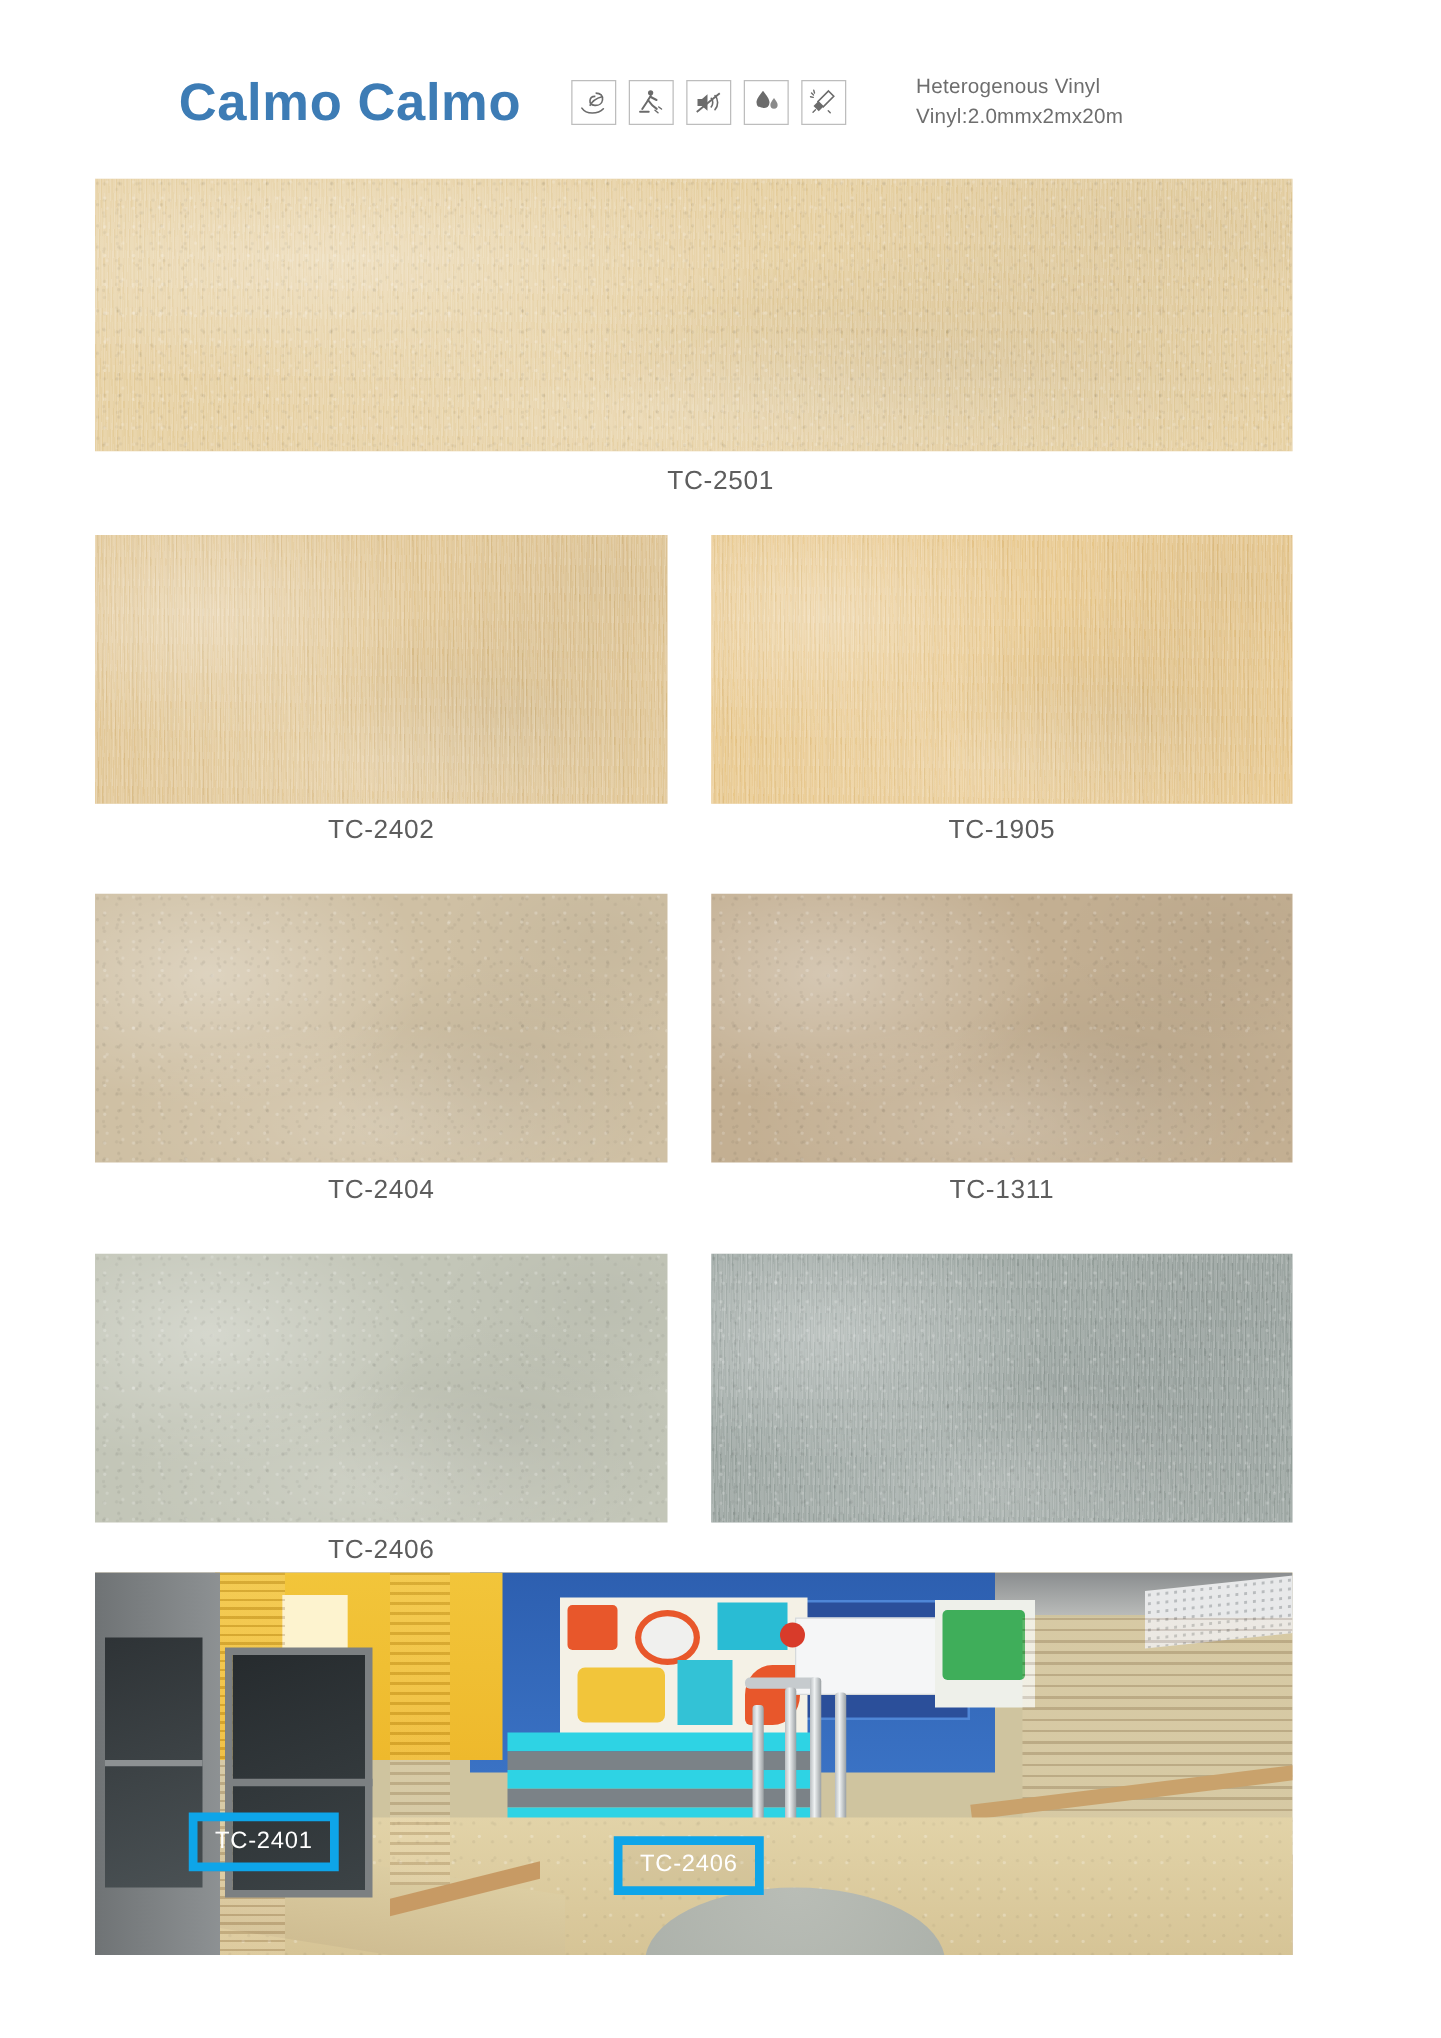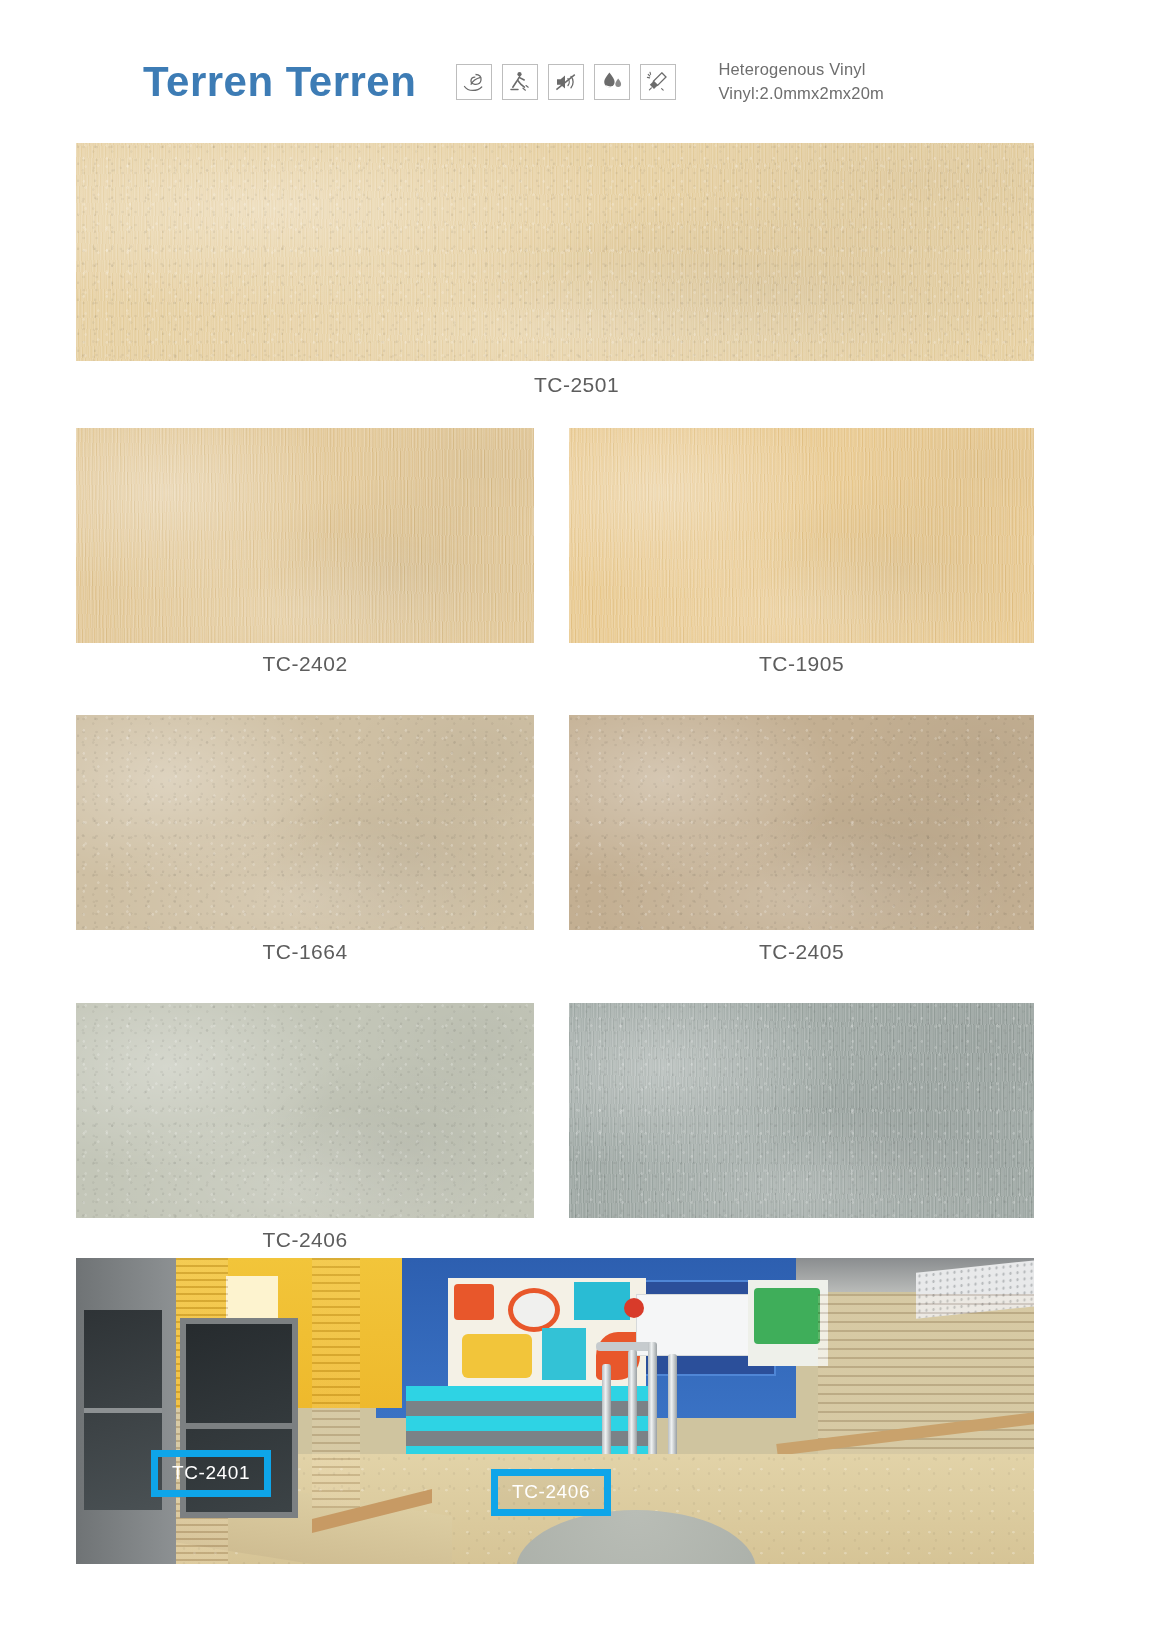"Terren Terren" div.brand-title { text: Terren Terren -> Calmo Calmo }
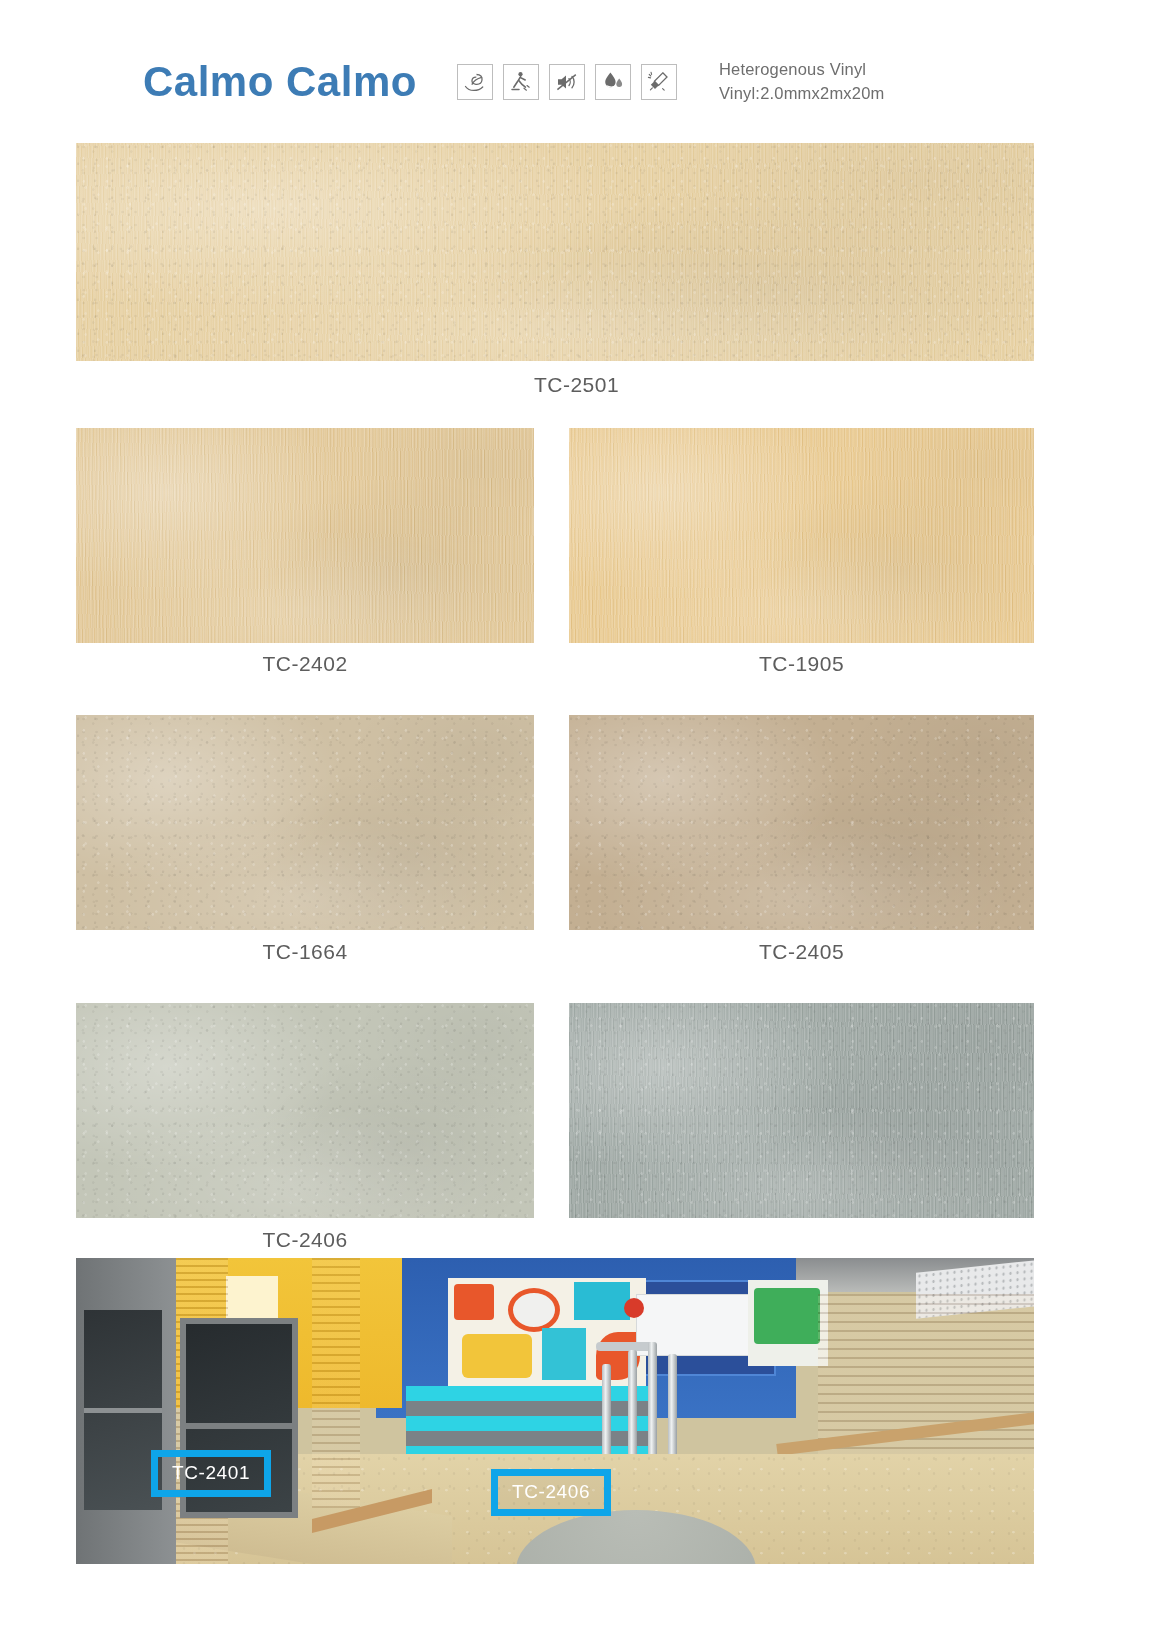"Heterogenous Vinyl" .spec-block { margin-left: 42px -> 56px }
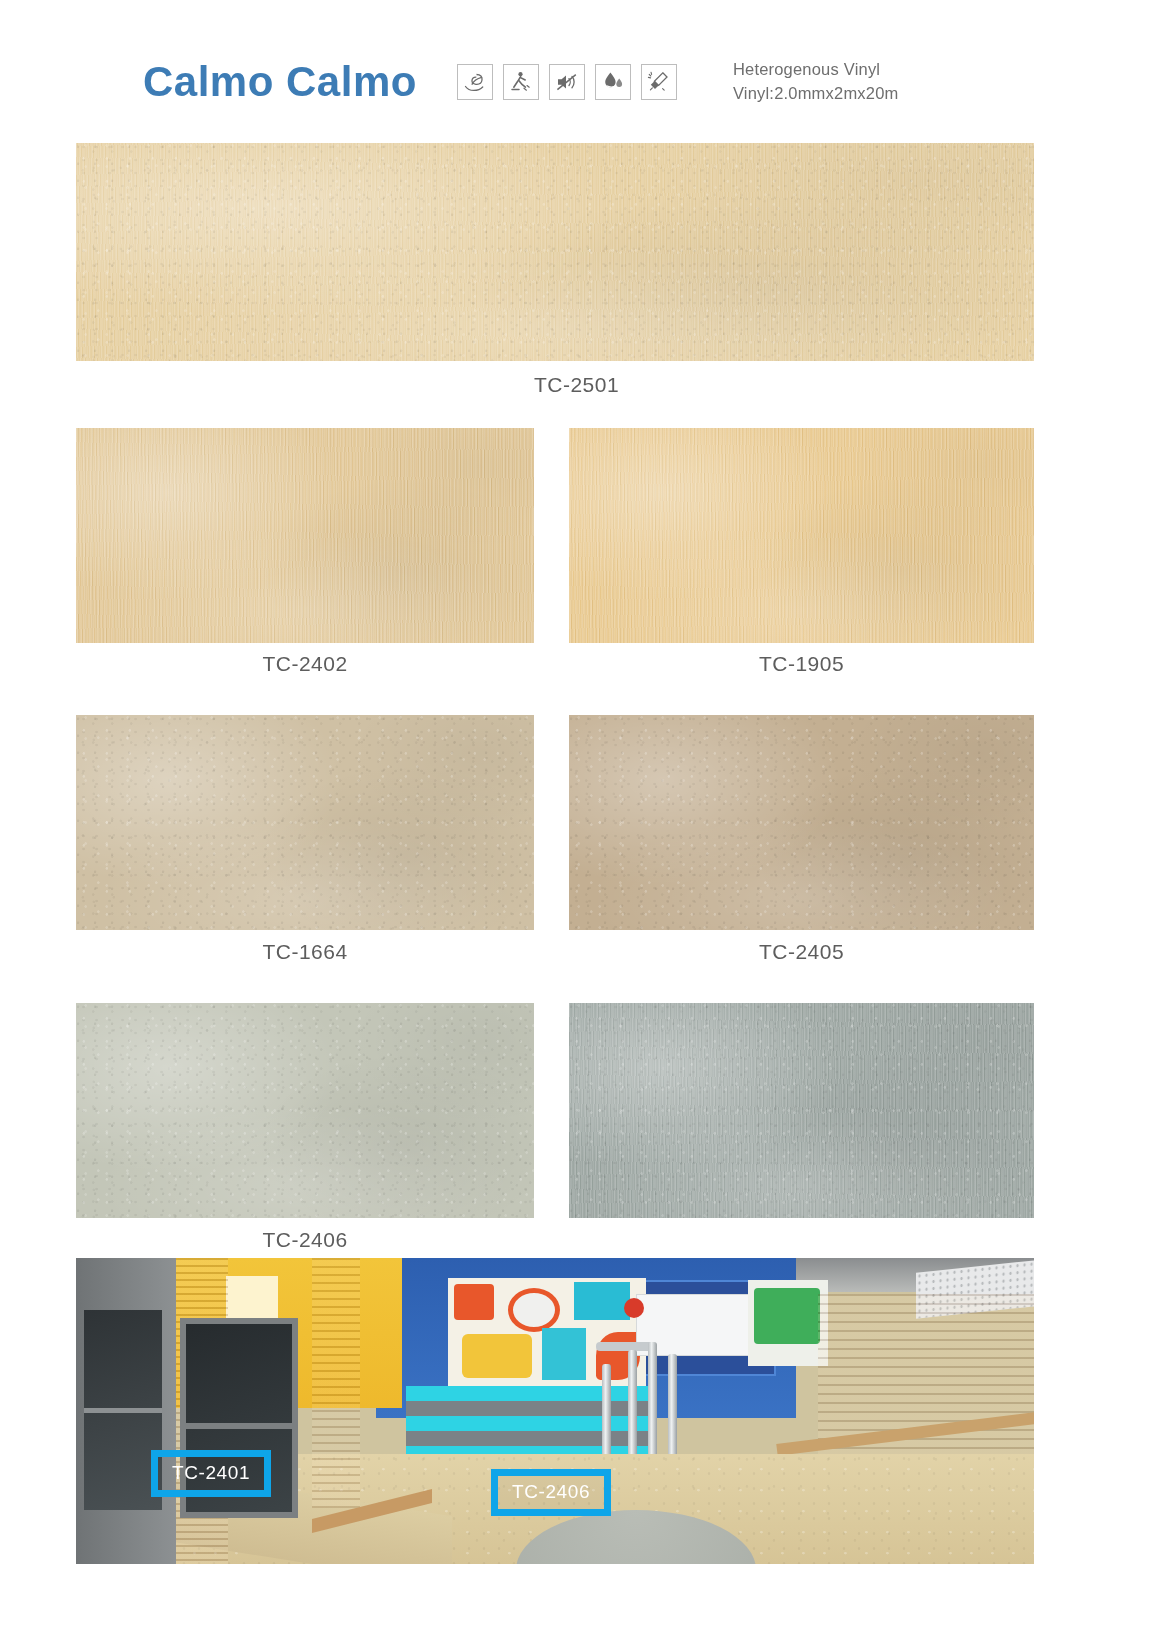"TC-1664" div.swatch-label { text: TC-1664 -> TC-2404 }
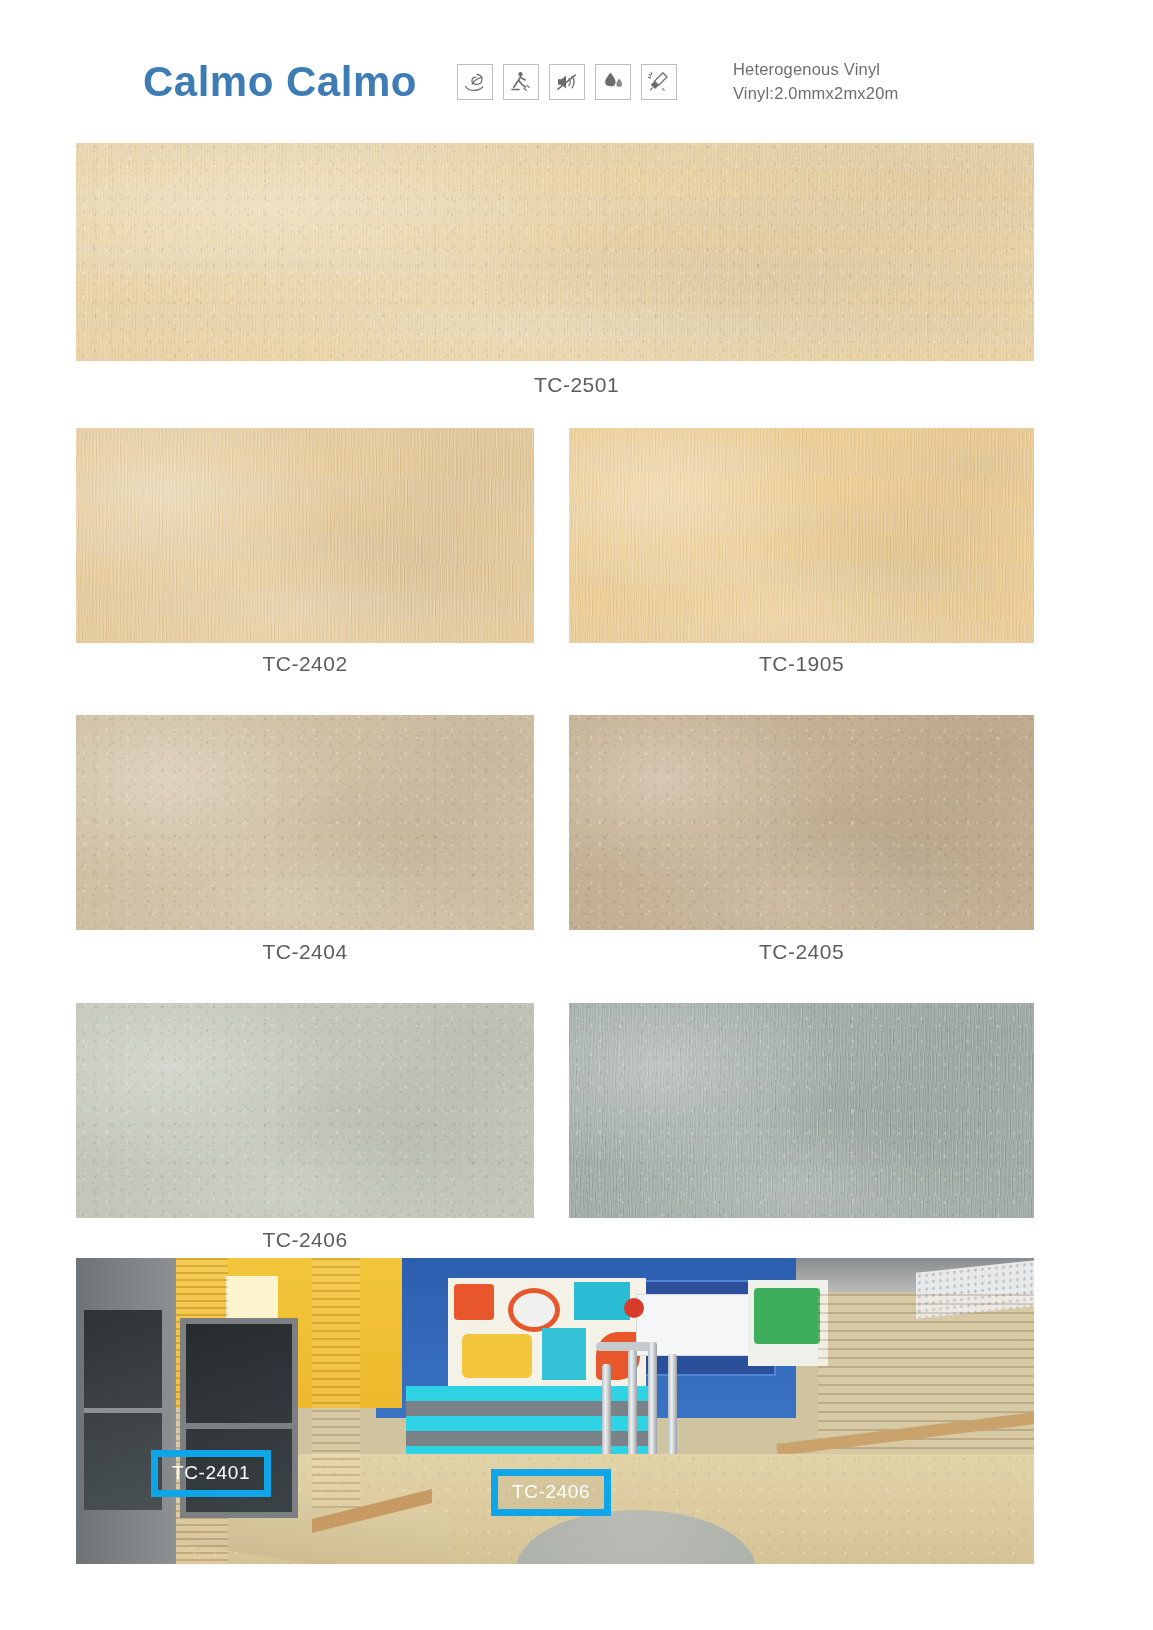"TC-2405" div.swatch-label { text: TC-2405 -> TC-1311 }
